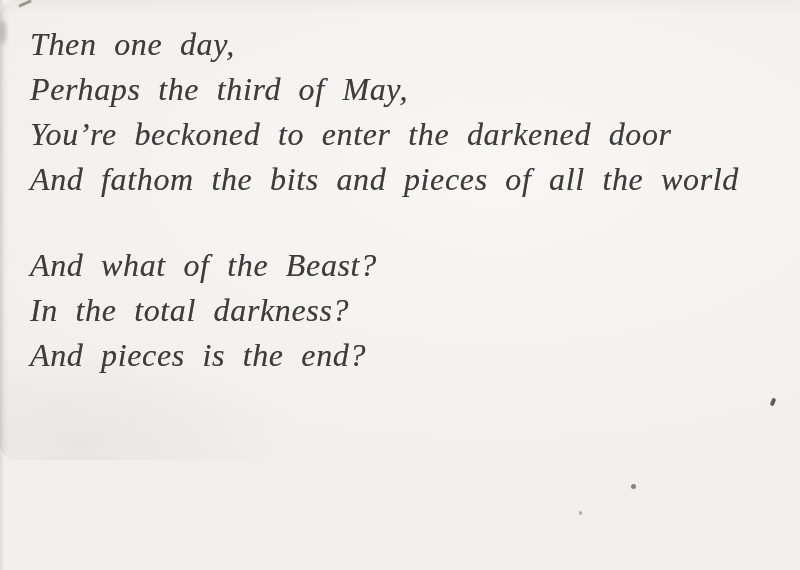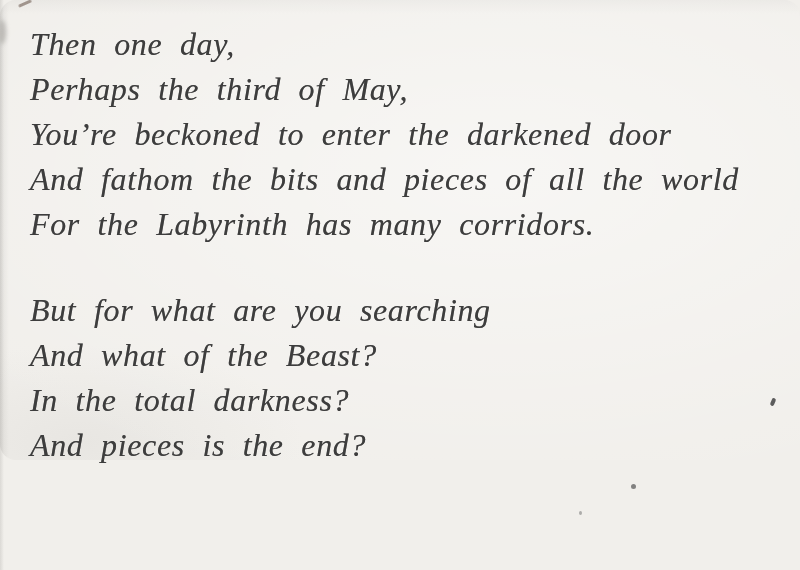"For the Labyrinth has many" div.poem-line { html: <div>For the Labyrinth has many corridors.</div> -> none }
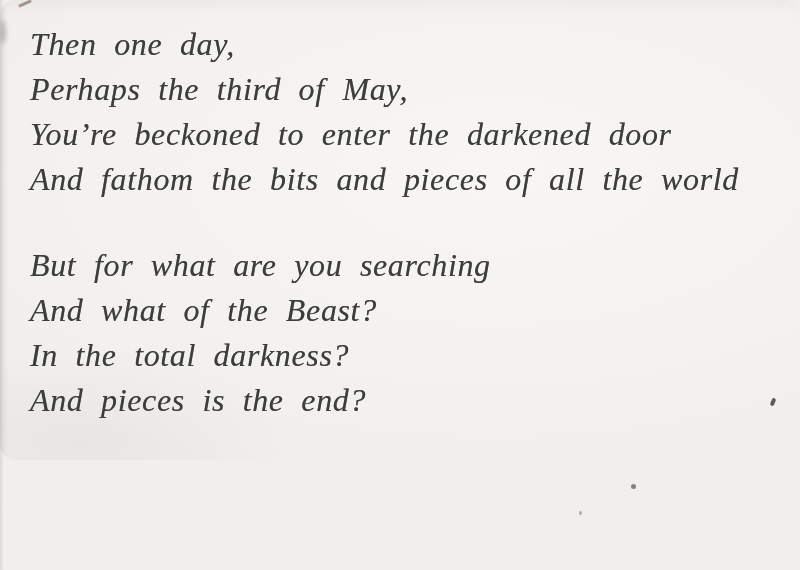"But for what are you" div.poem-line { html: <div>But for what are you searching</div> -> none }
